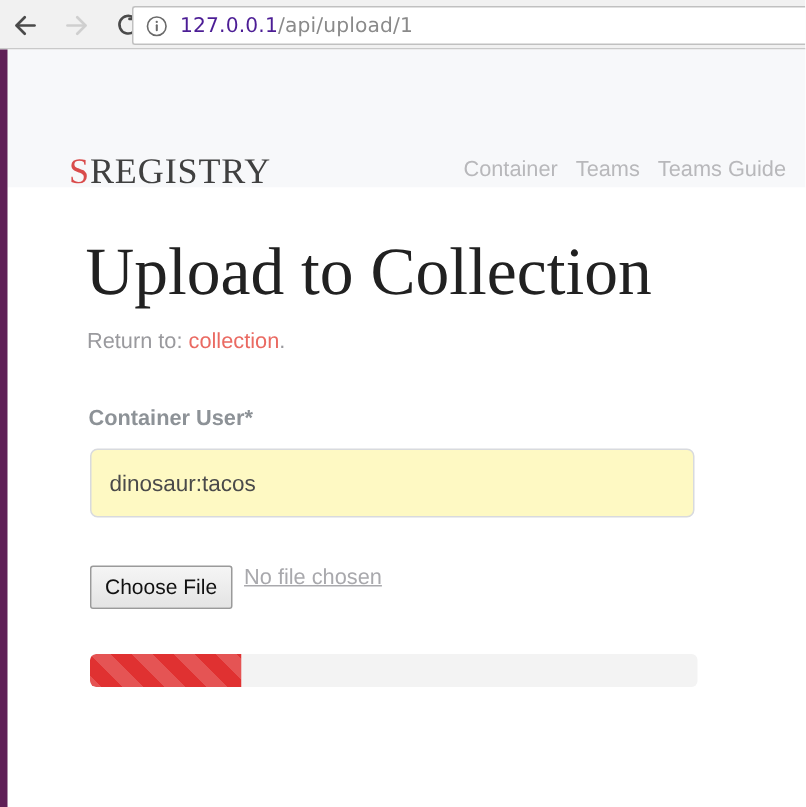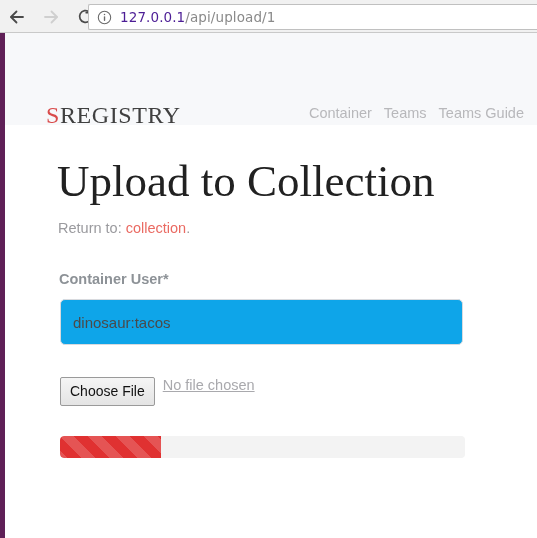"dinosaur:tacos" .text-input { background: #0ea5e9 -> #fef9c3 }
